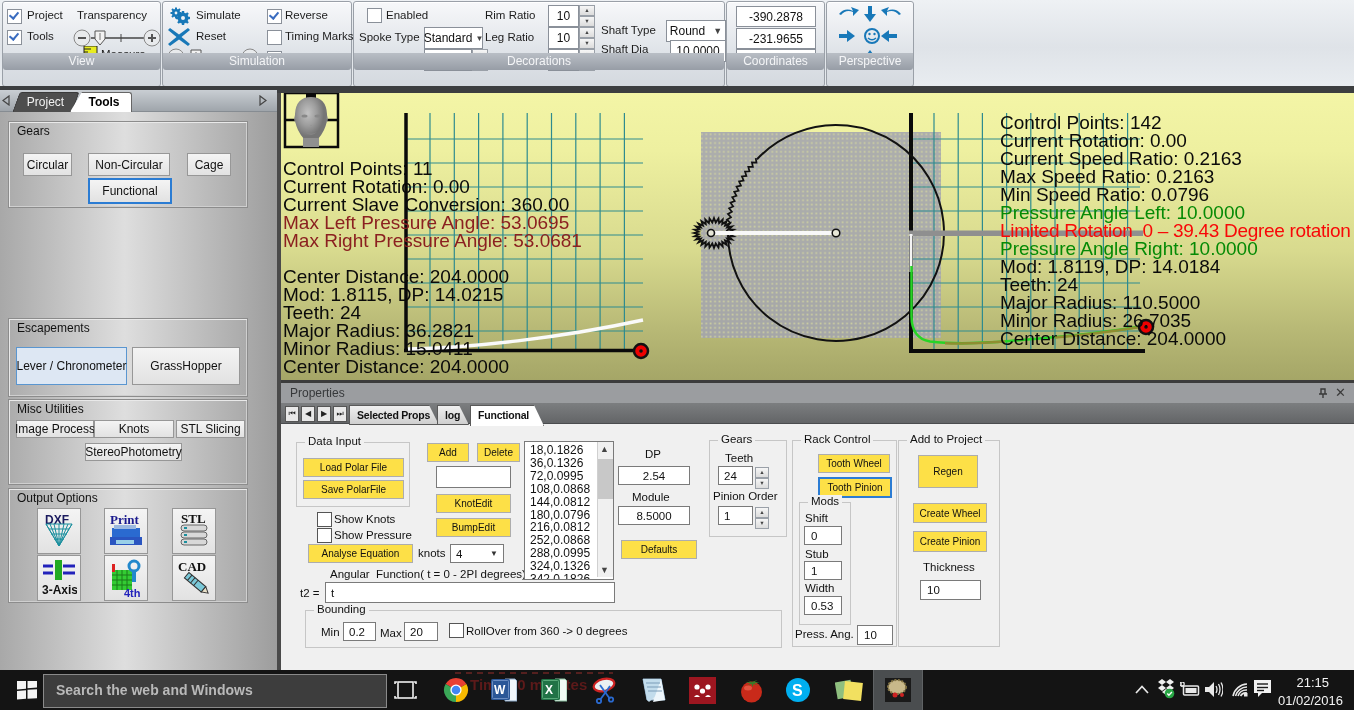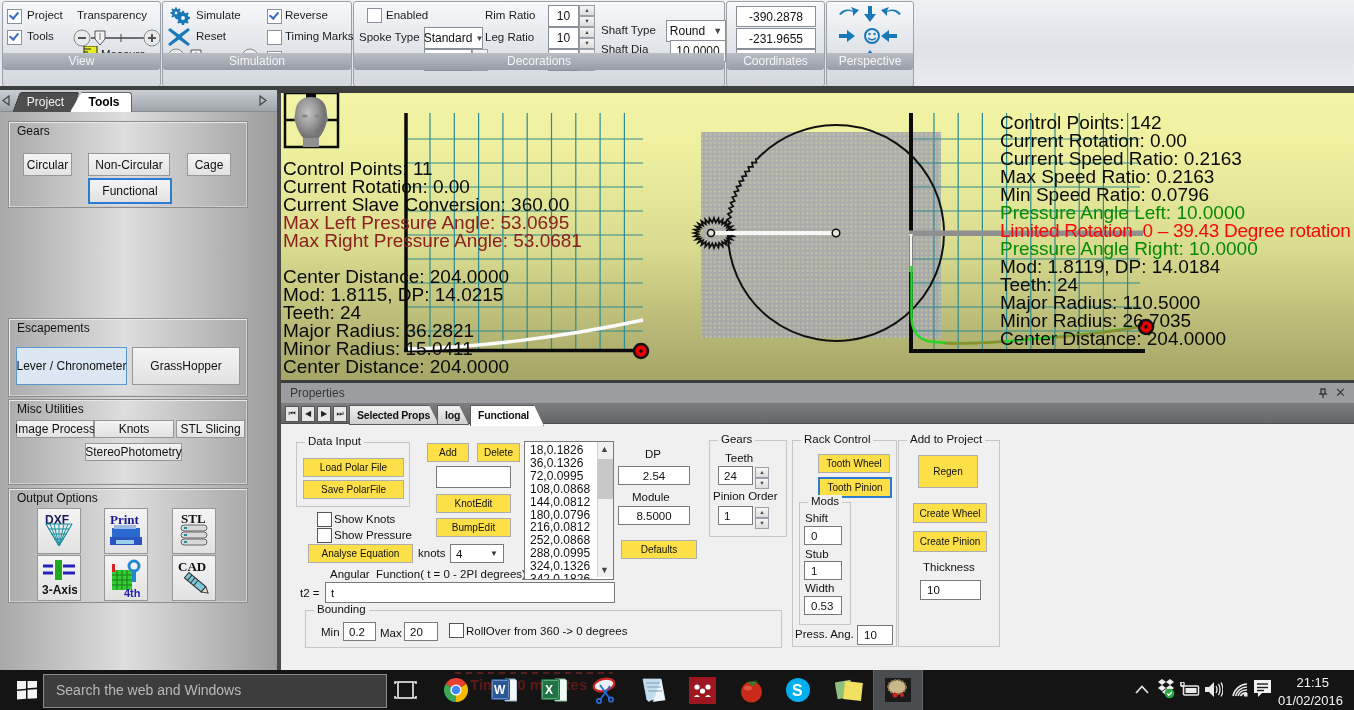"Search the web and Windows" div { font-weight: none -> bold }
